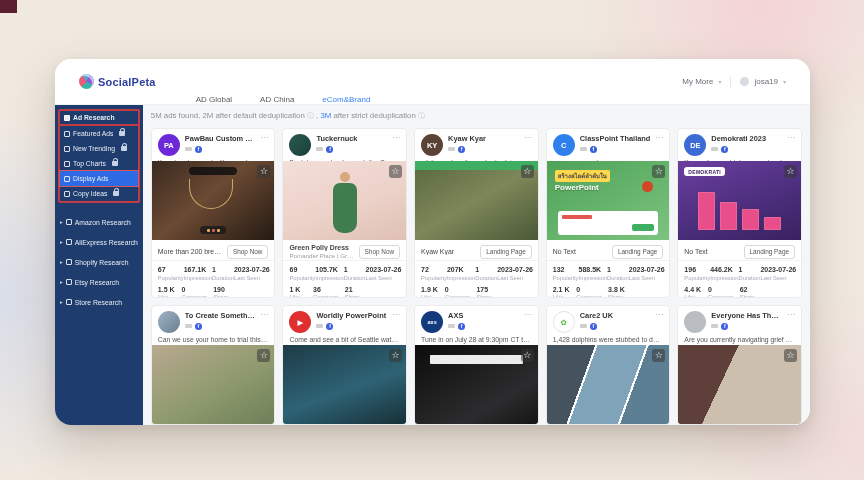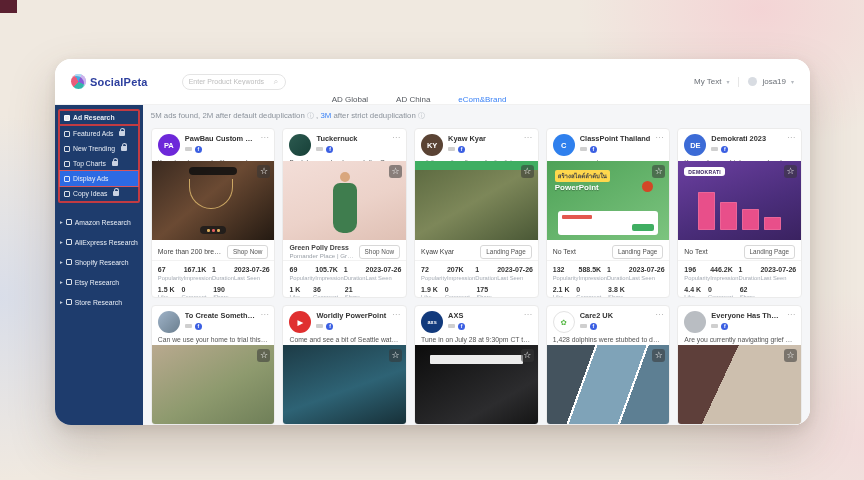"SocialPeta" .topbar { gap: 12px -> 6px; padding: 0 16px -> 0 24px }
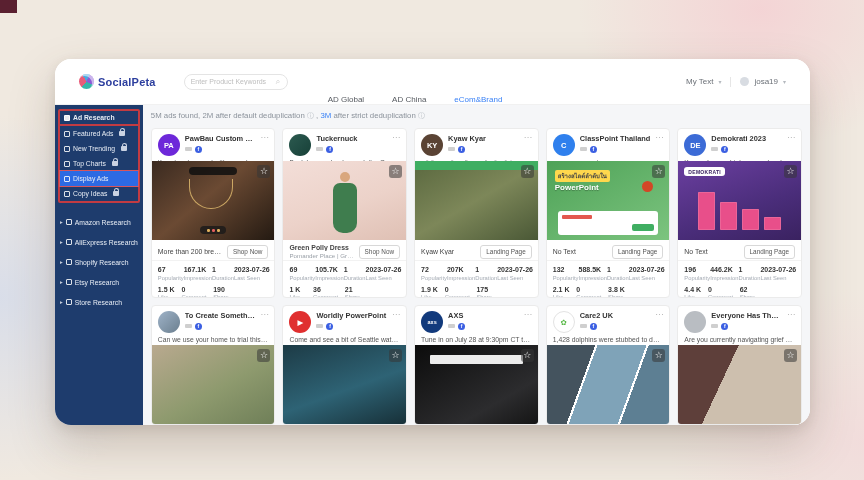"Enter Product Keywords" div.search { html: <div> <input> <span>⌕</span> </div> -> none }
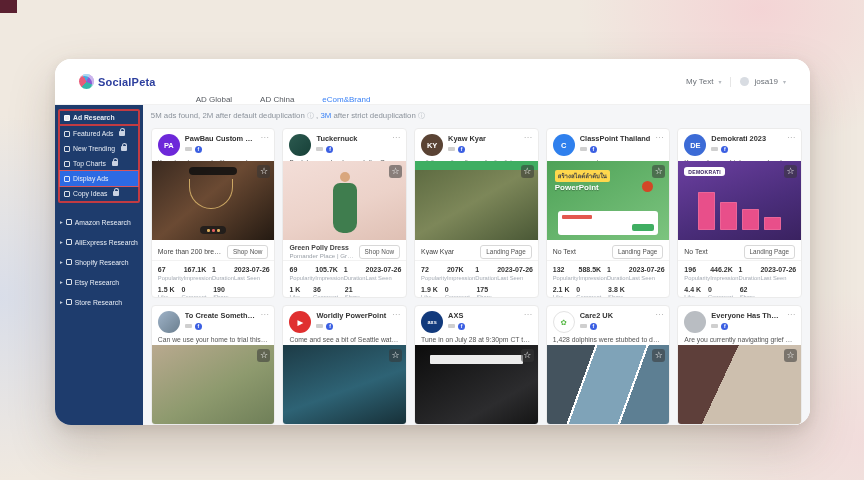"My Text" span { text: Text -> More }
